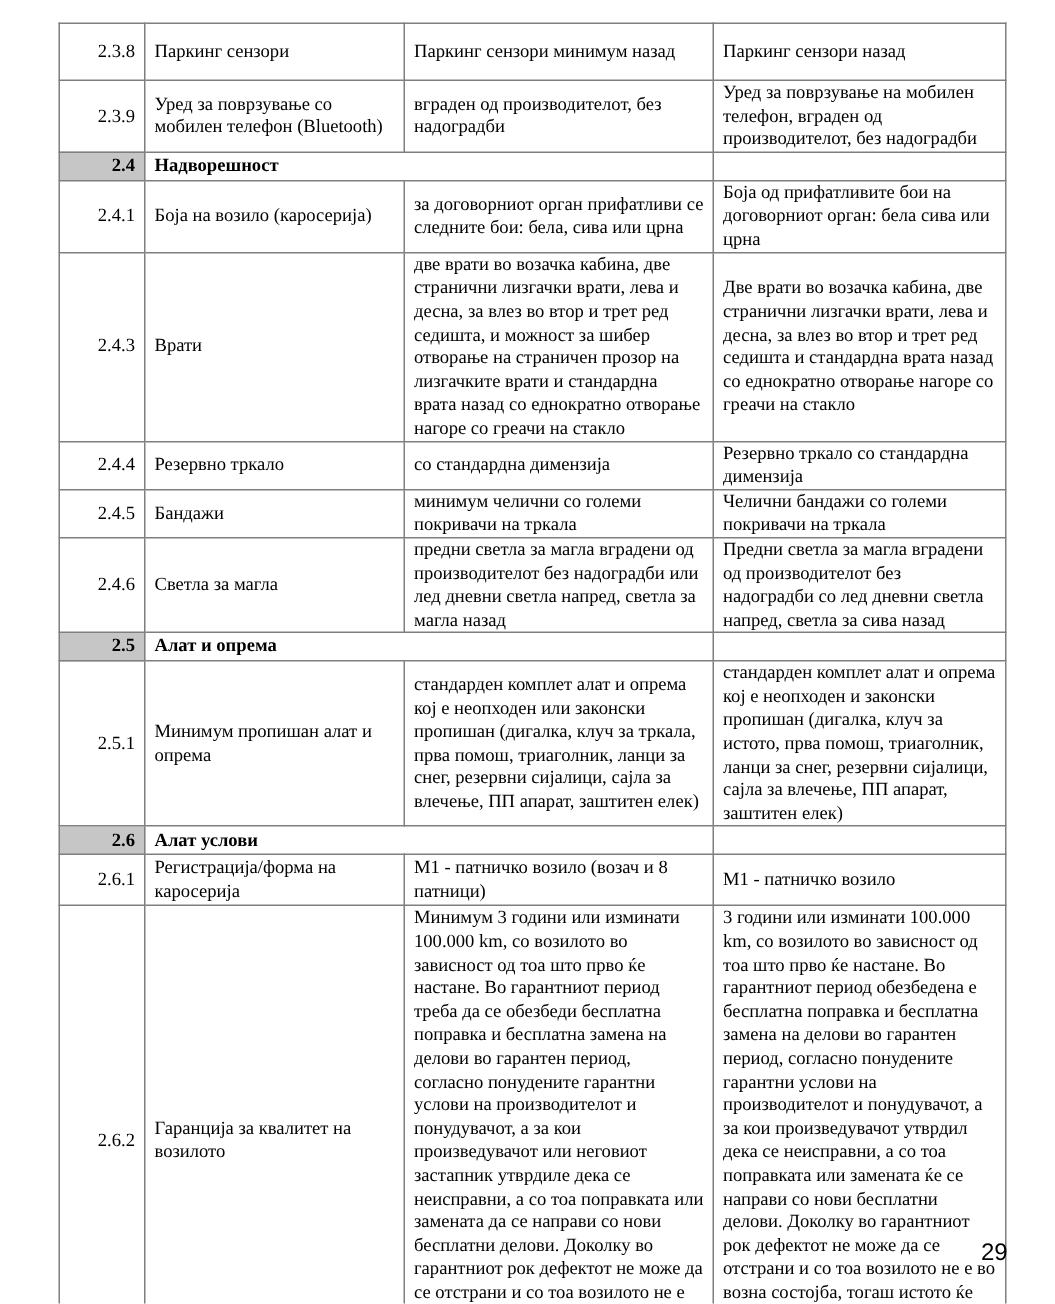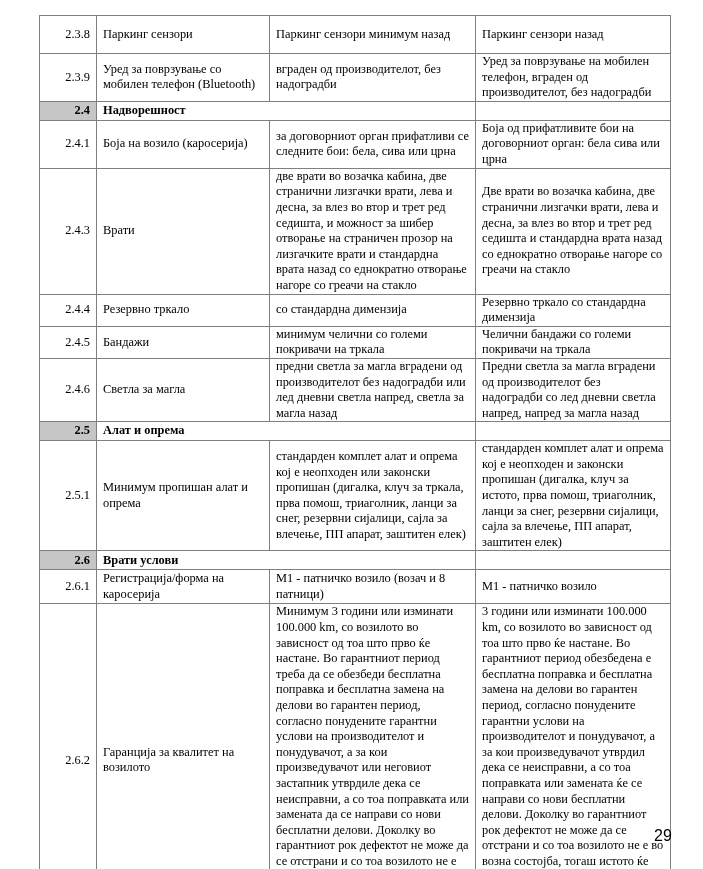"Предни светла за магла вградени од производителот без надоградби со" td.last-border { text: напред за магла -> светла за сива }
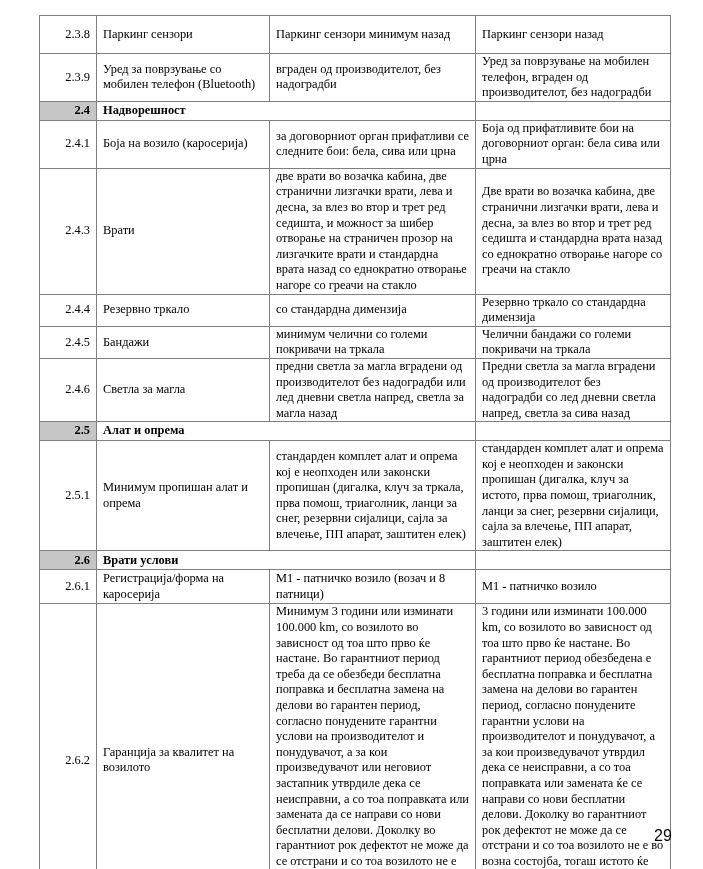"Врати услови" td.title { text: Врати -> Алат }
